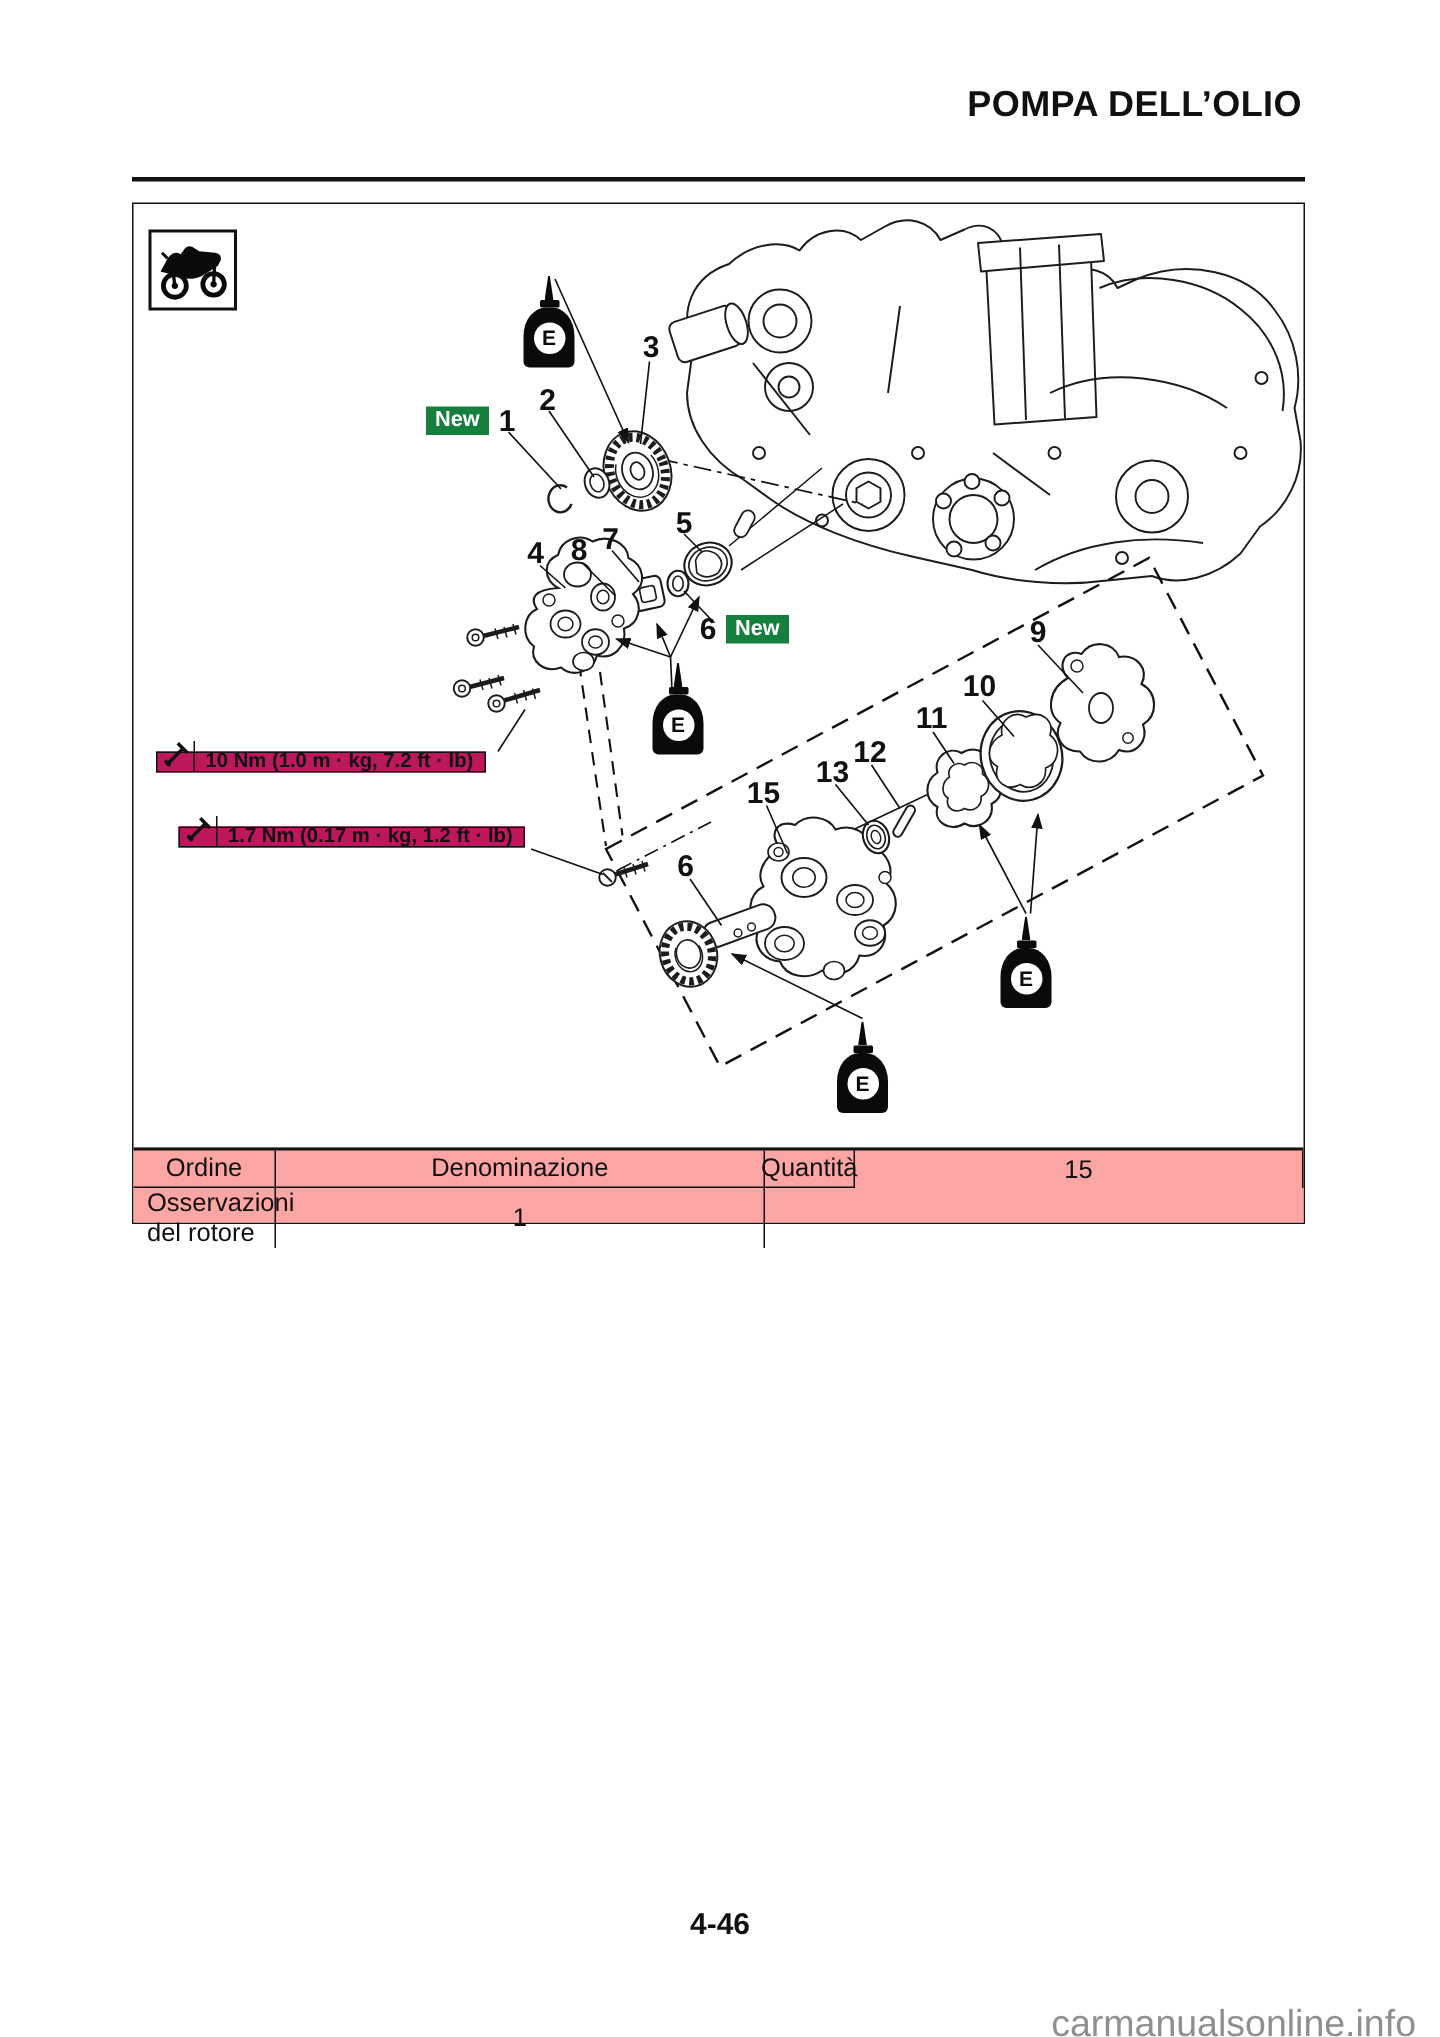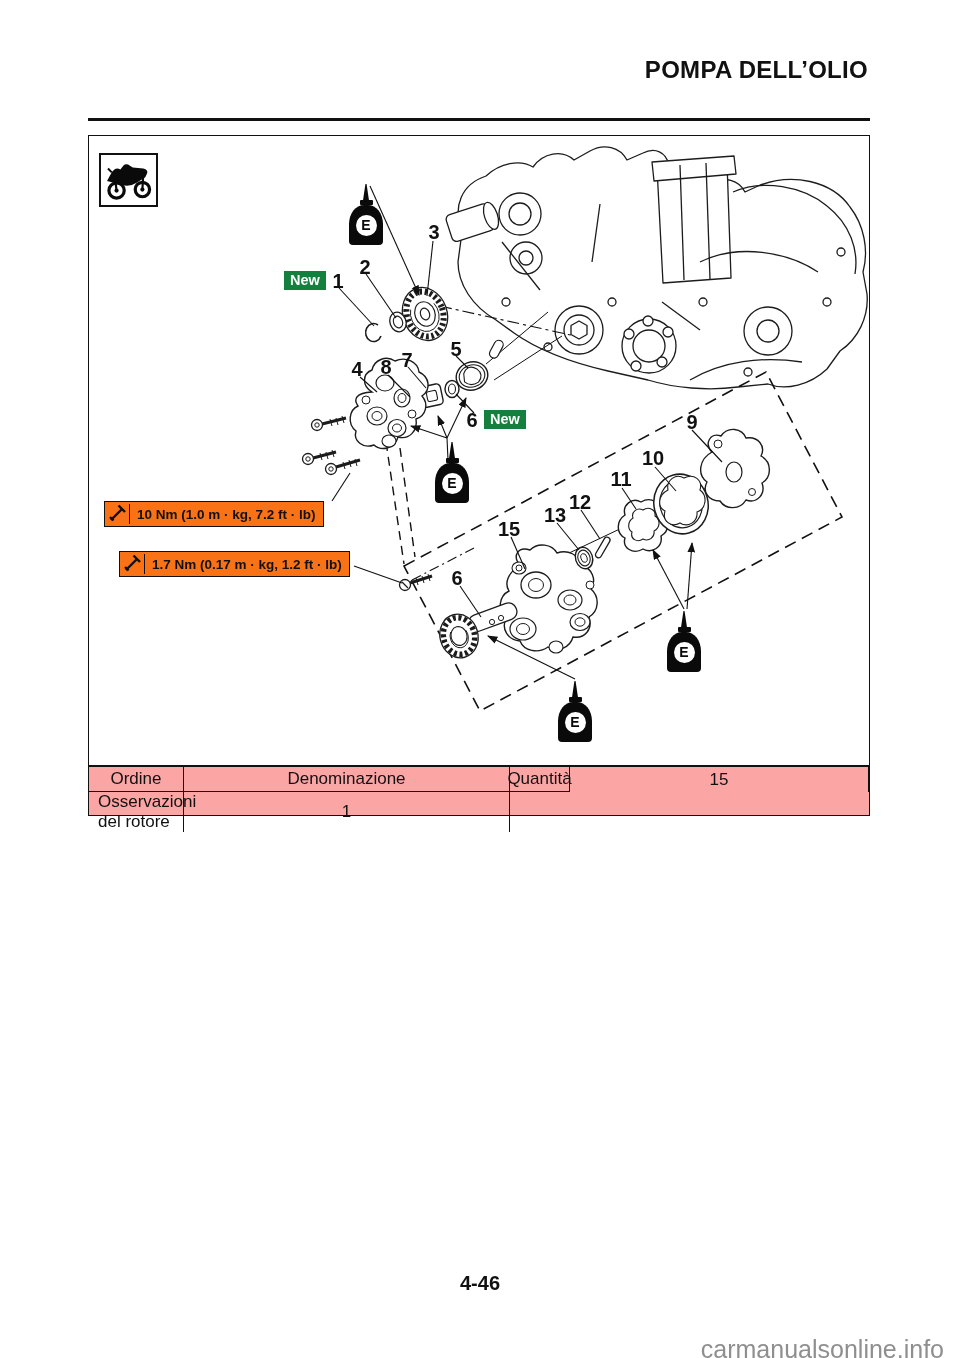"10 Nm (1.0 m ·" .tq { align-items: center -> flex-end; background: #f97316 -> #be185d; height: 26px -> 14px }
